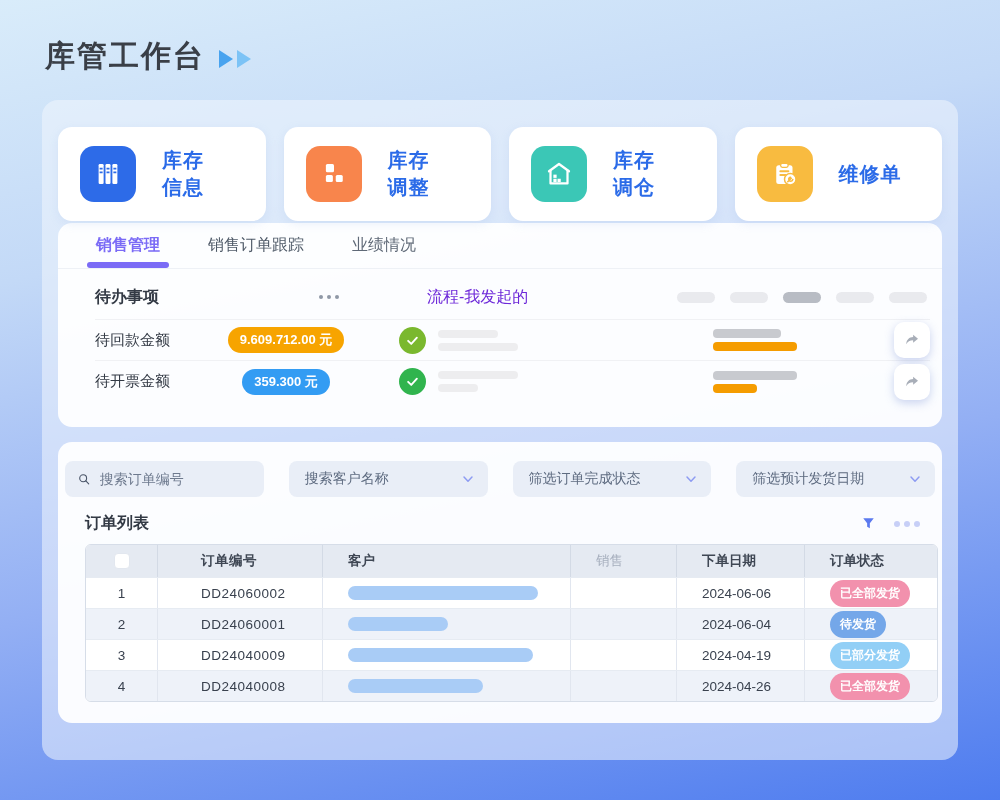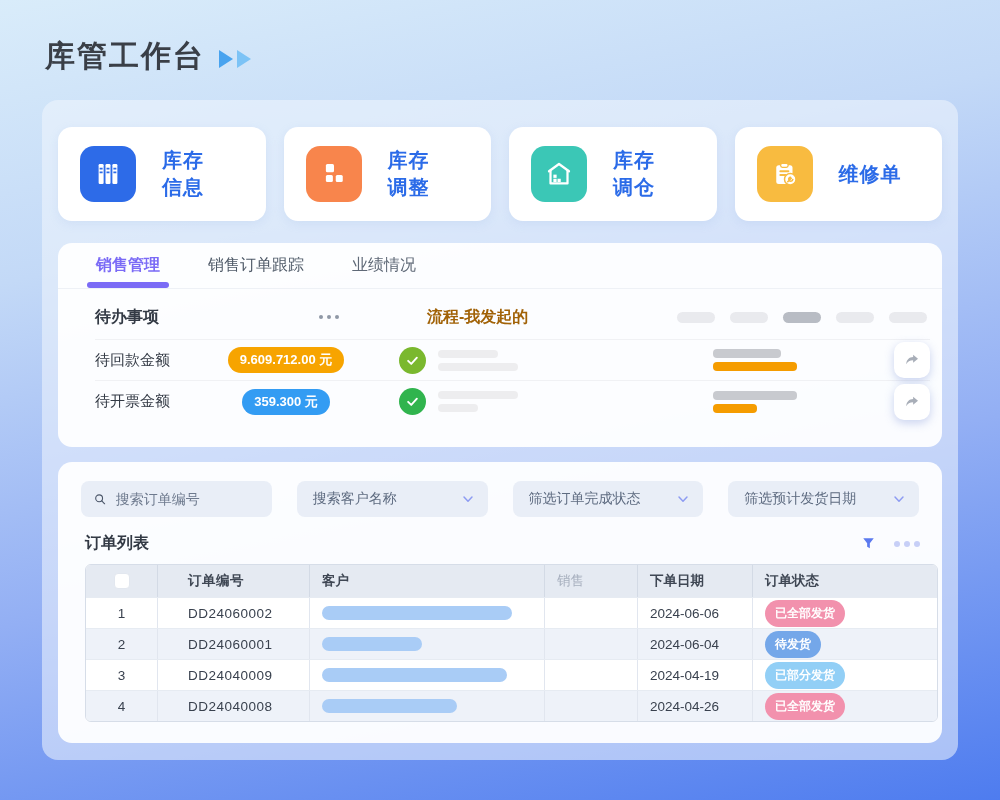"销售管理" .panel-top { margin-top: 22px -> 2px }
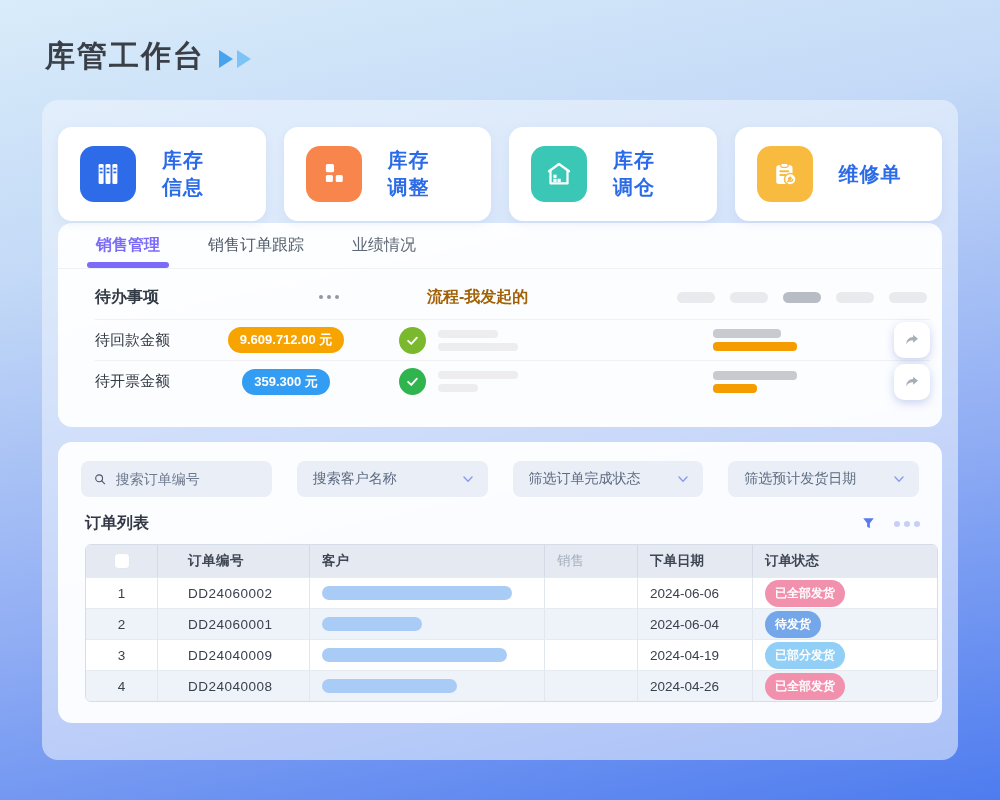"流程-我发起的" .process-title { color: #a16207 -> #6d28d9; font-weight: 700 -> 400 }
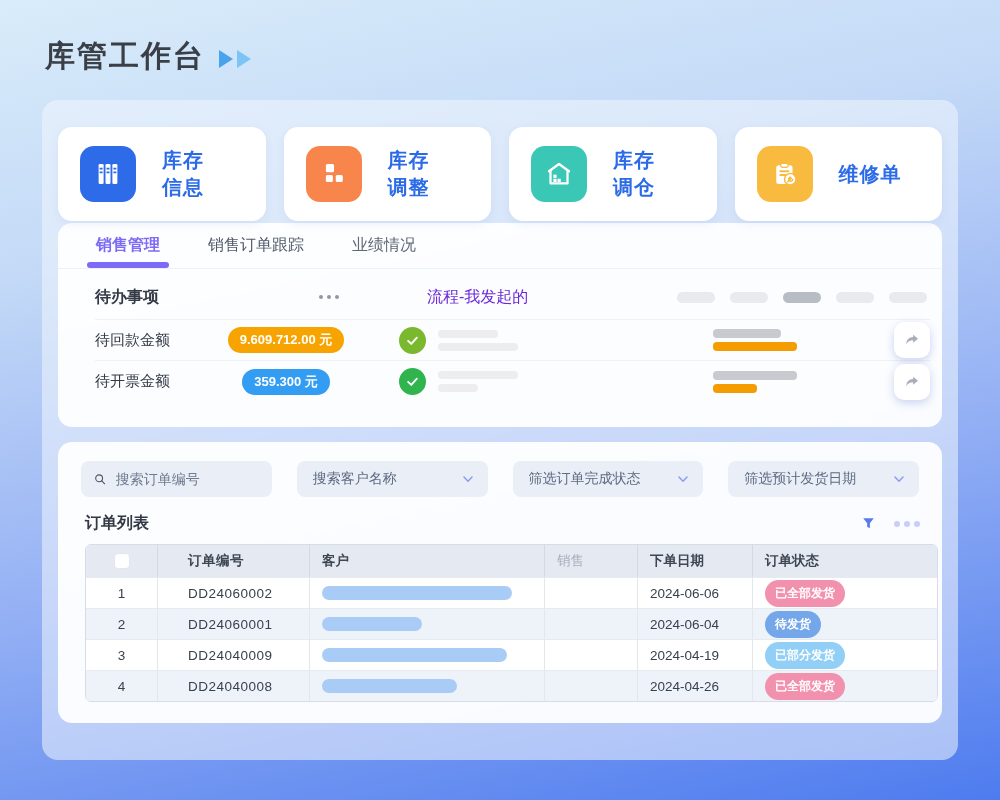"搜索订单编号" .filters-row { padding: 19px 23px 0 -> 19px 7px 0 }
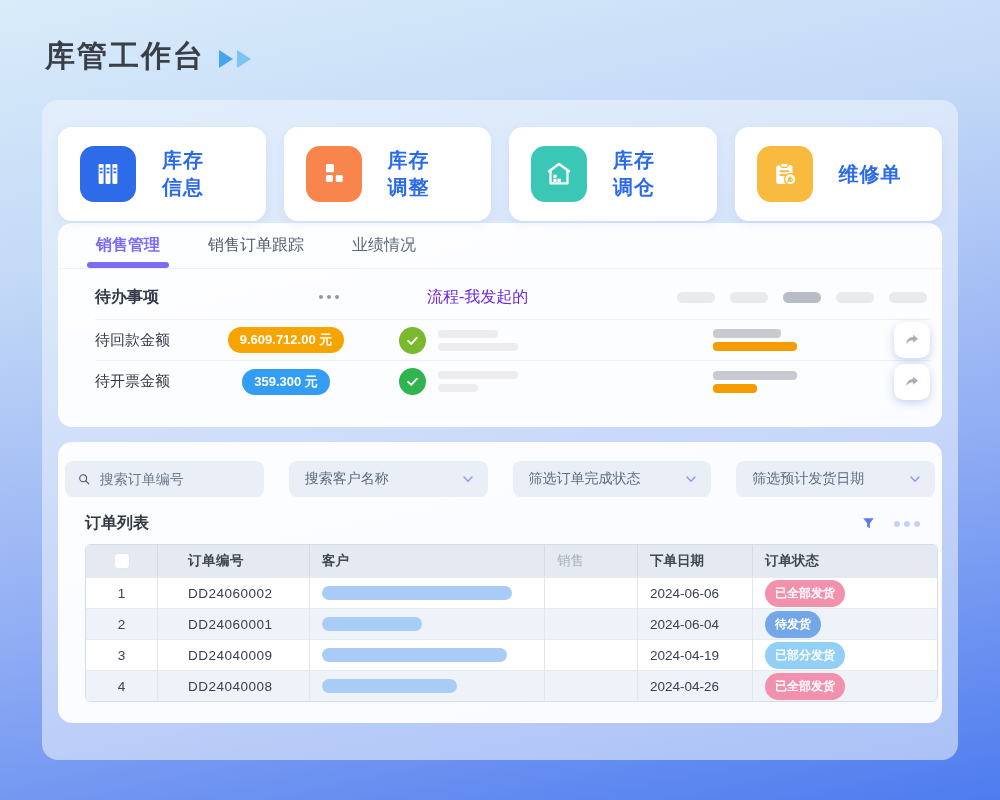"订单编号" .t-row { gap: none -> 13px }
